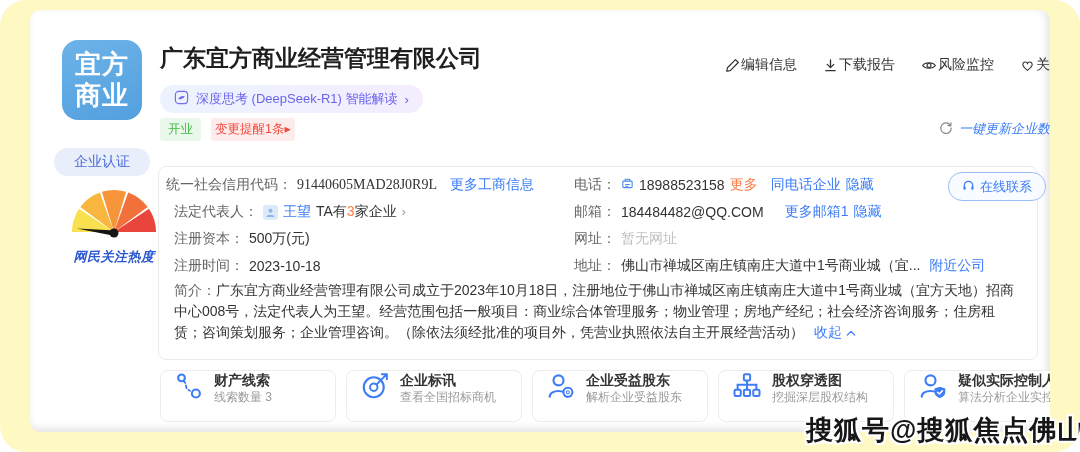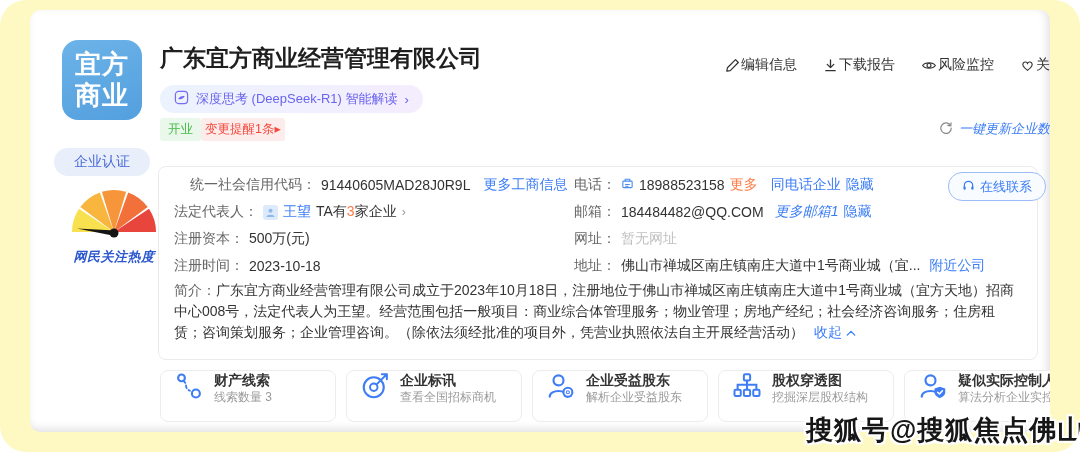"开业" .tag-row { gap: none -> 10px }
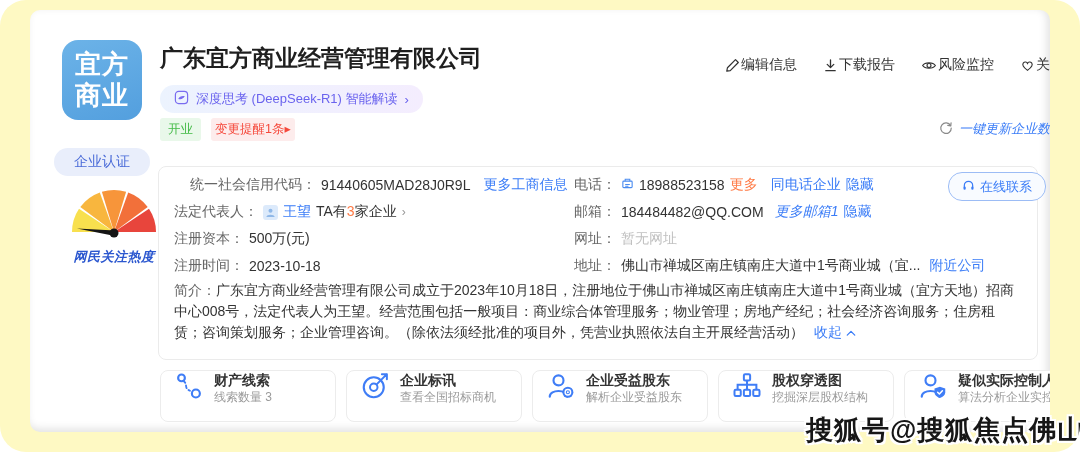"统一社会信用代码：" div.irow { font-family: none -> Liberation Serif, serif; left: 160px -> 136px }
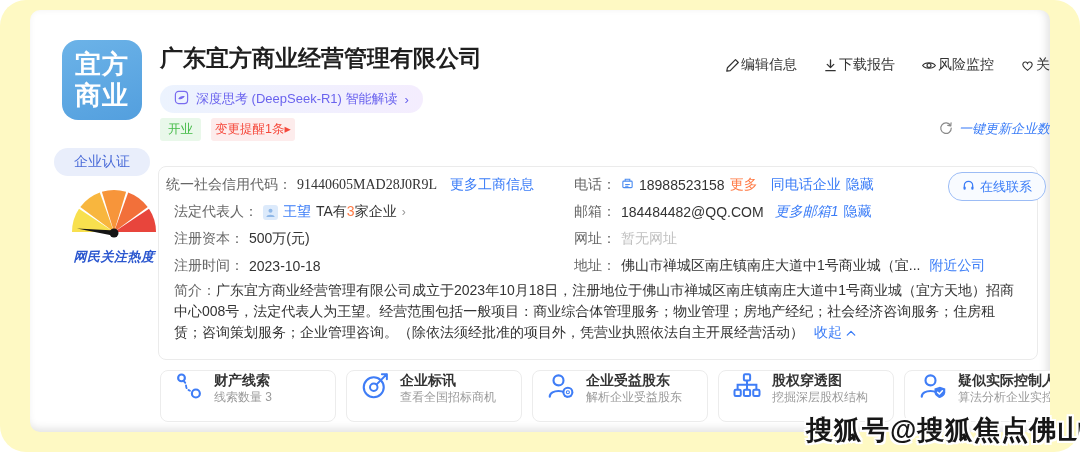"更多邮箱1" span.lnk { font-style: italic -> none; margin-left: 6px -> 16px }
